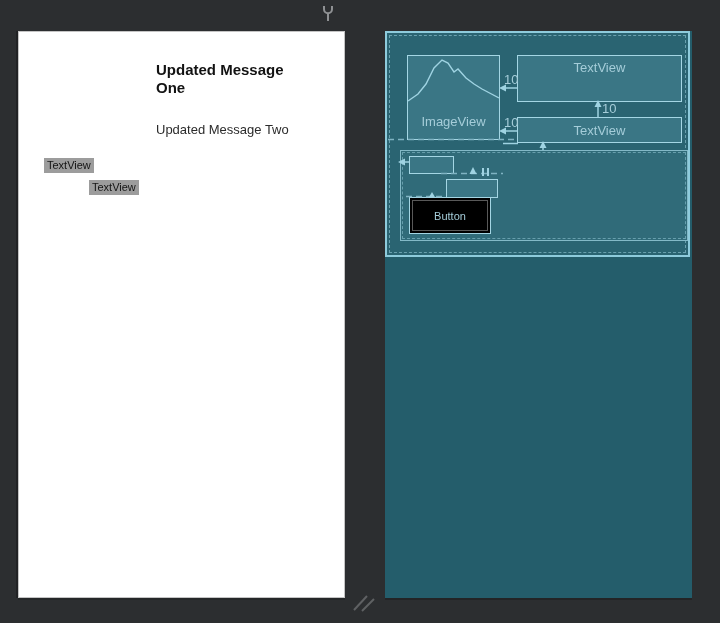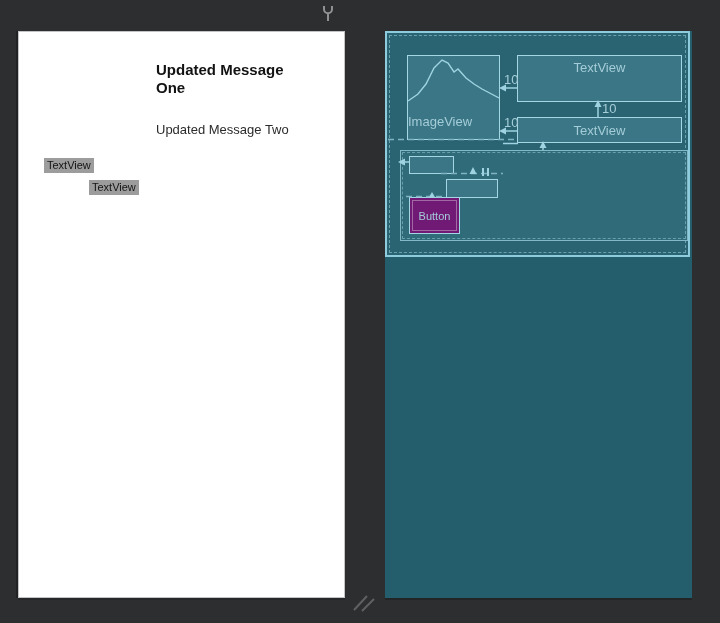"ImageView" .bp-imageview .lbl { text-align: none -> center }
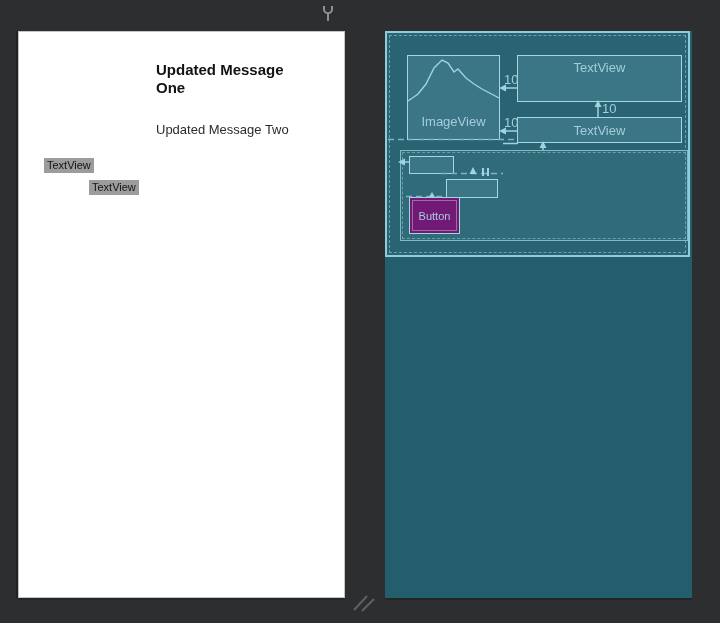"Button" .bp-button { background: #701a75 -> #000000; width: 51px -> 82px }
